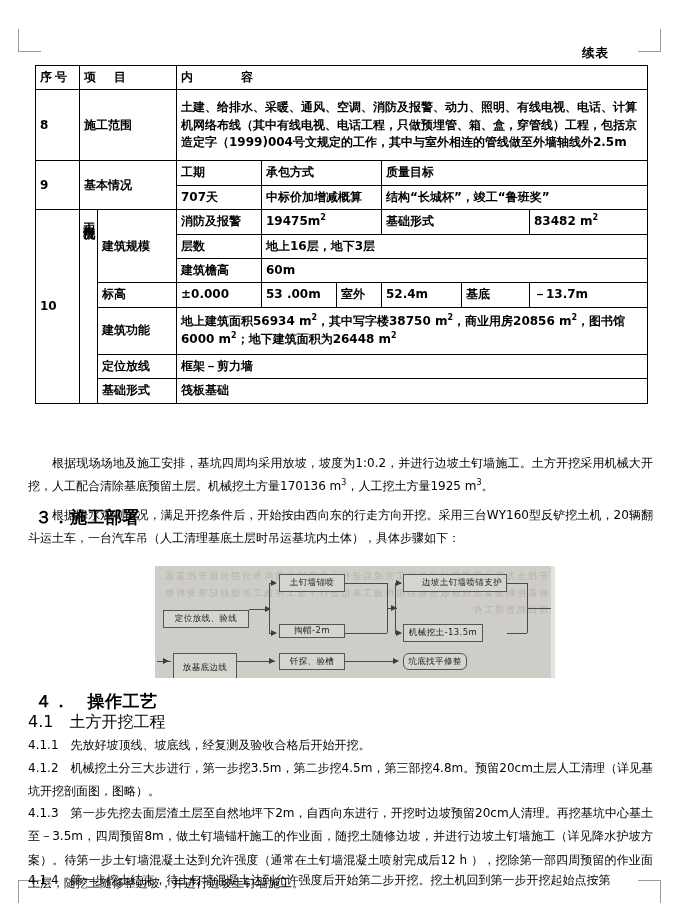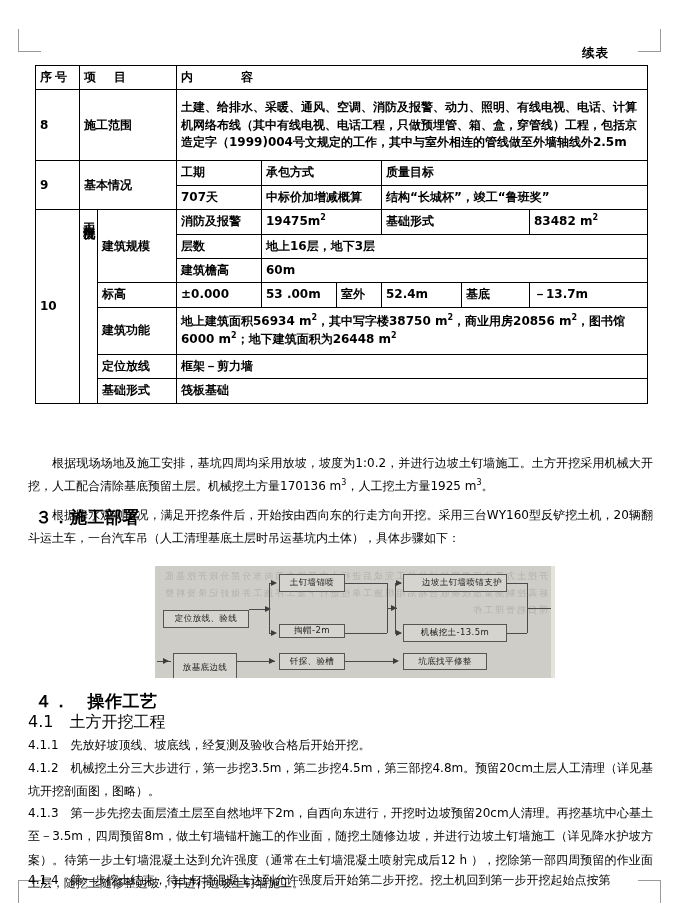"机械挖土-13.5m" div.fbox { width: 104px -> 80px }
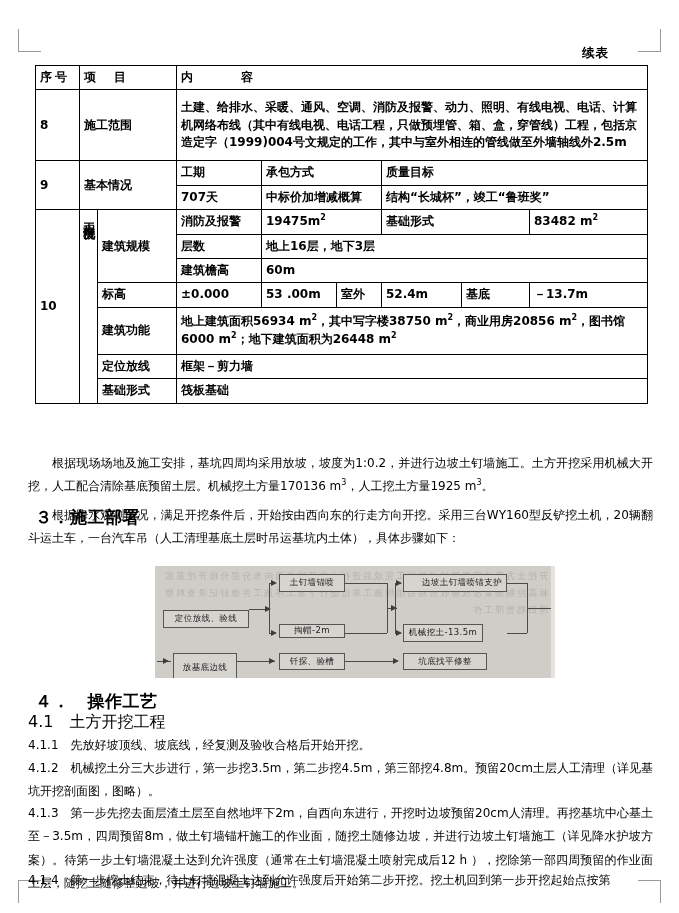"坑底找平修整" div.fbox { border-radius: none -> 6px; width: 84px -> 64px }
